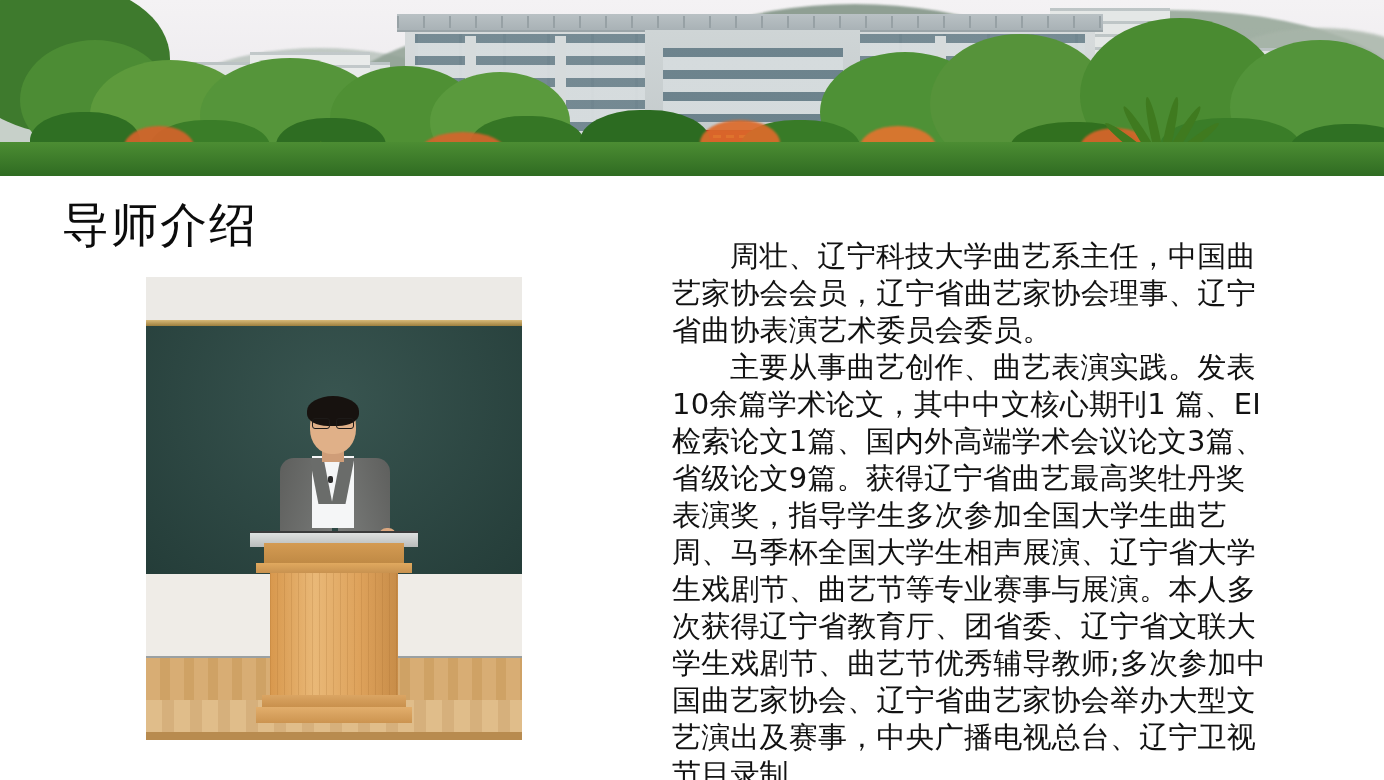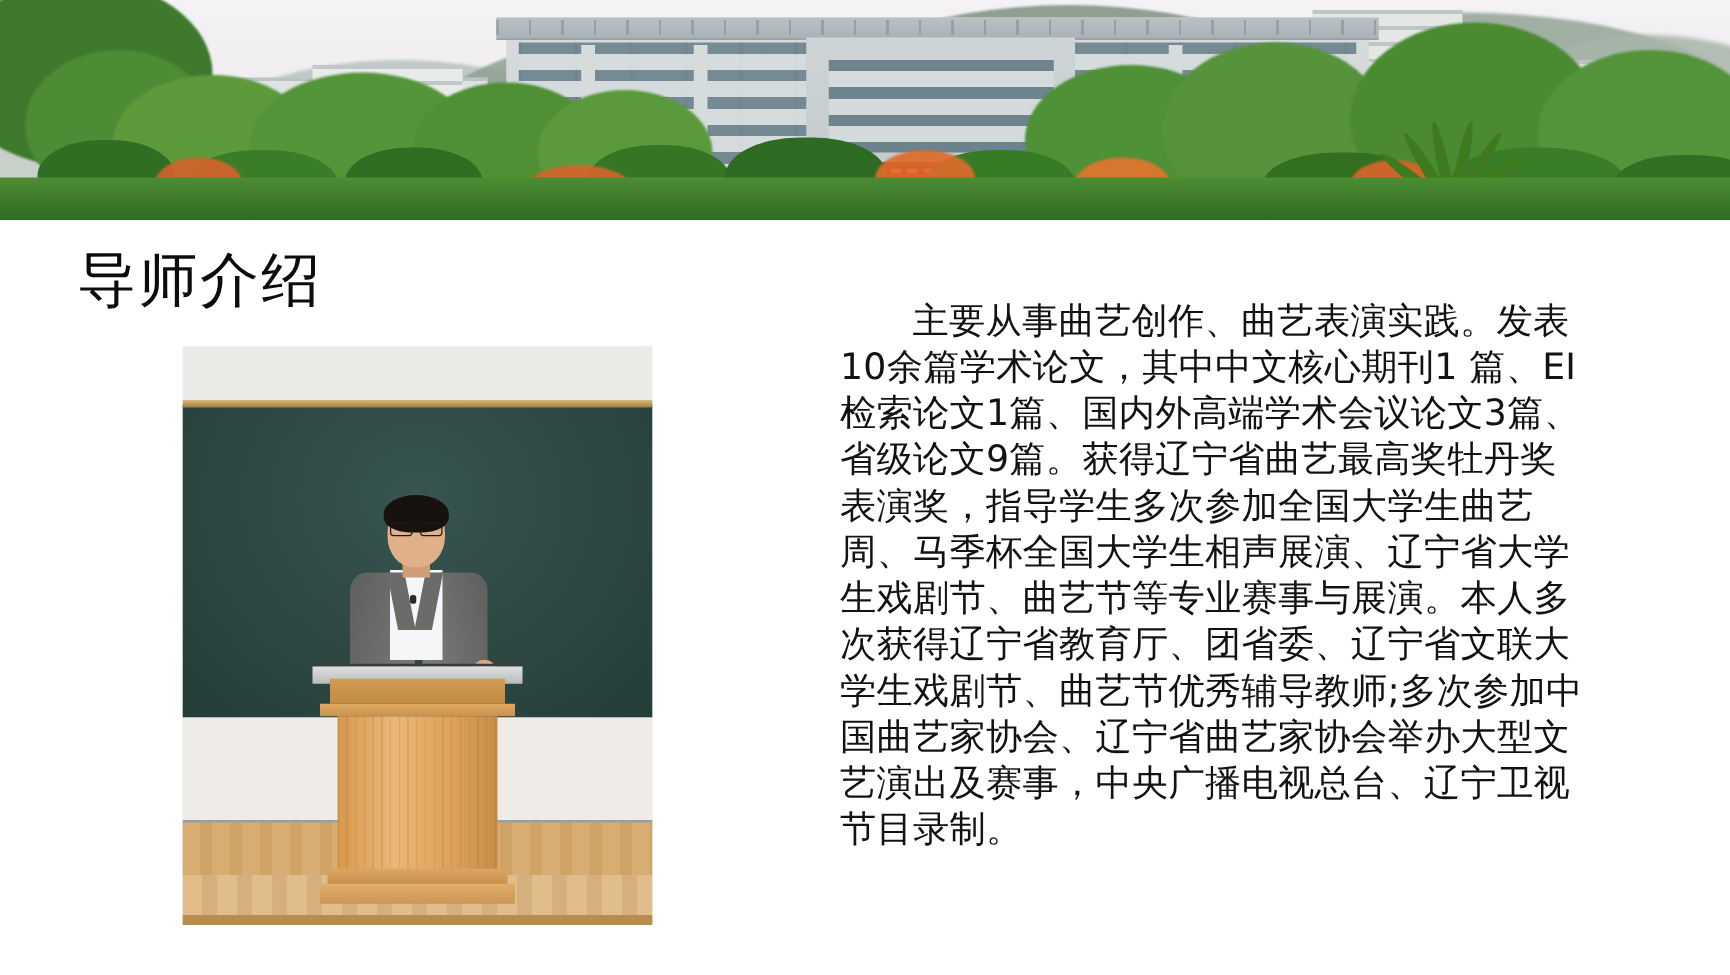"周壮、辽宁科技大学曲艺系主任，中国曲艺家协会会员，辽宁省曲艺家协会理事、辽宁省曲" p { html: none -> <p>周壮、辽宁科技大学曲艺系主任，中国曲艺家协会会员，辽宁省曲艺家协会理事、辽宁省曲协表演艺术委员会委员。</p> }
